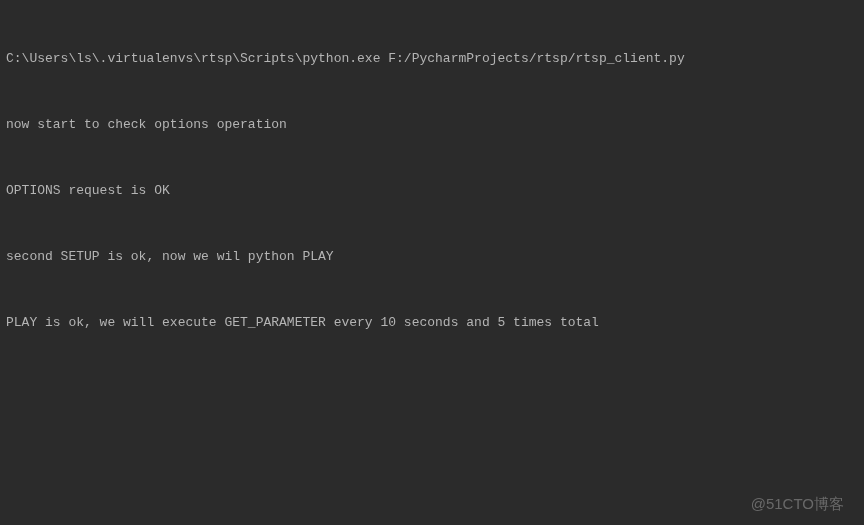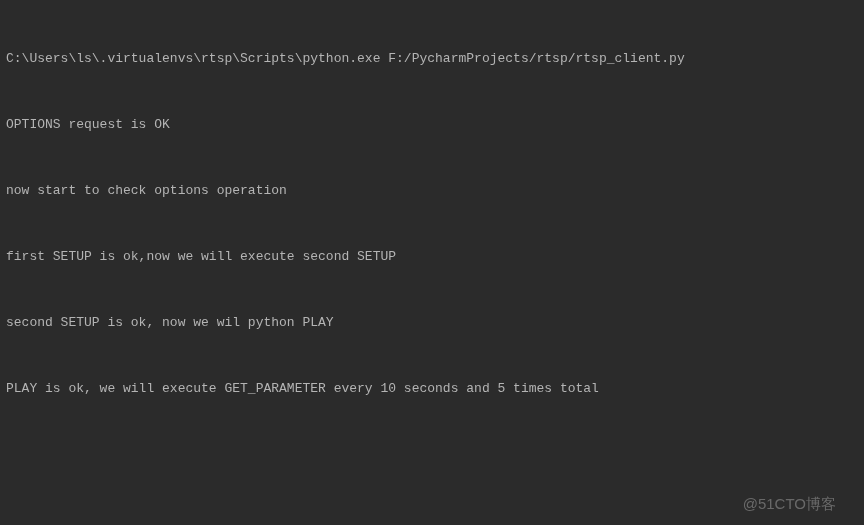"OPTIONS request is OK" span.line { order: before "now start to check options" -> after "now start to check options" }
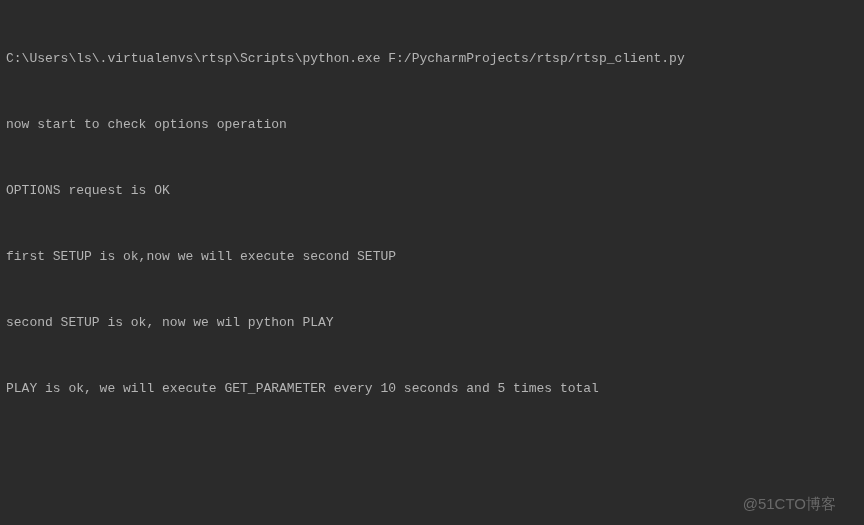"first SETUP is ok,now we" span.line { html: <span>first SETUP is ok,now we will execute second SETUP</span> -> none }
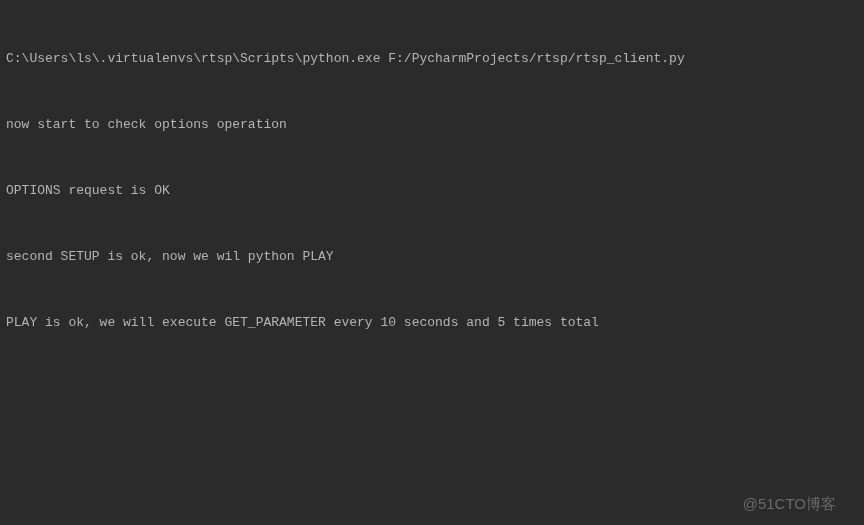"@51CTO博客" .watermark { right: 28px -> 20px }
